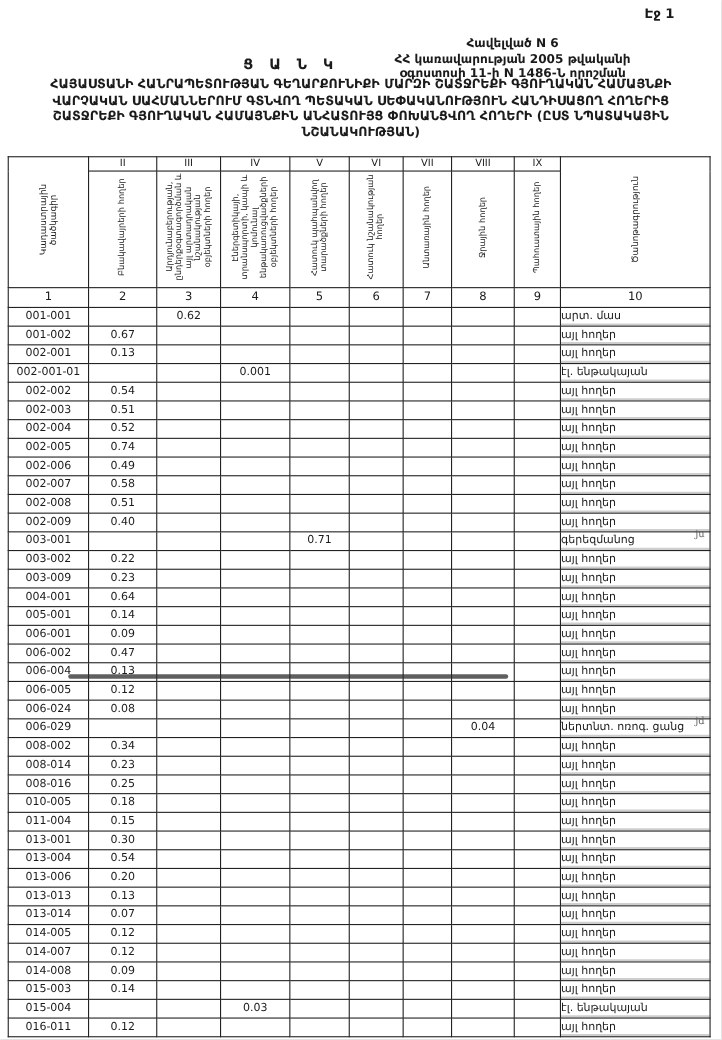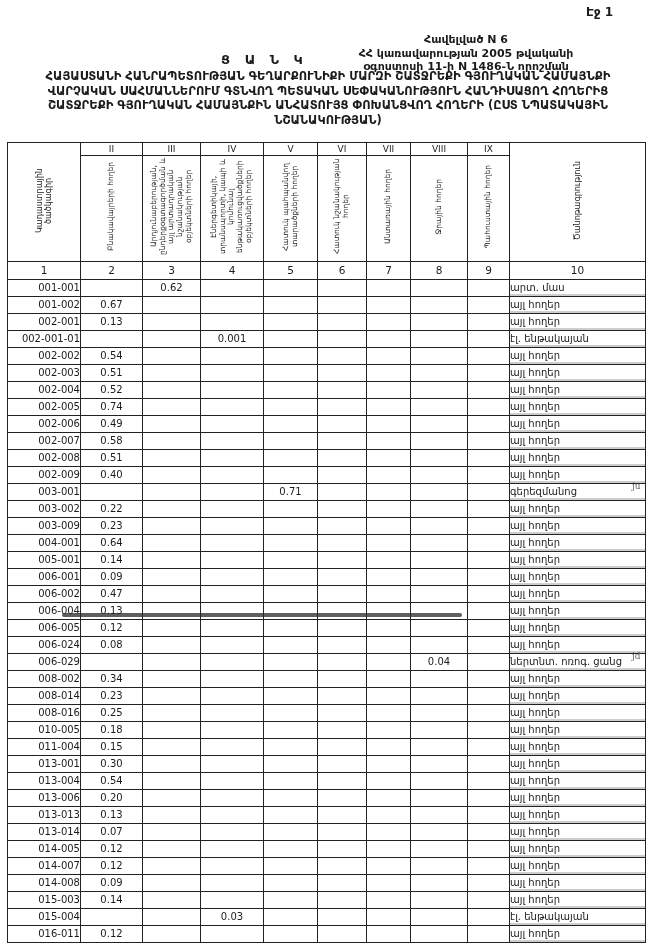"001-001" td.code { text-align: right -> center }
